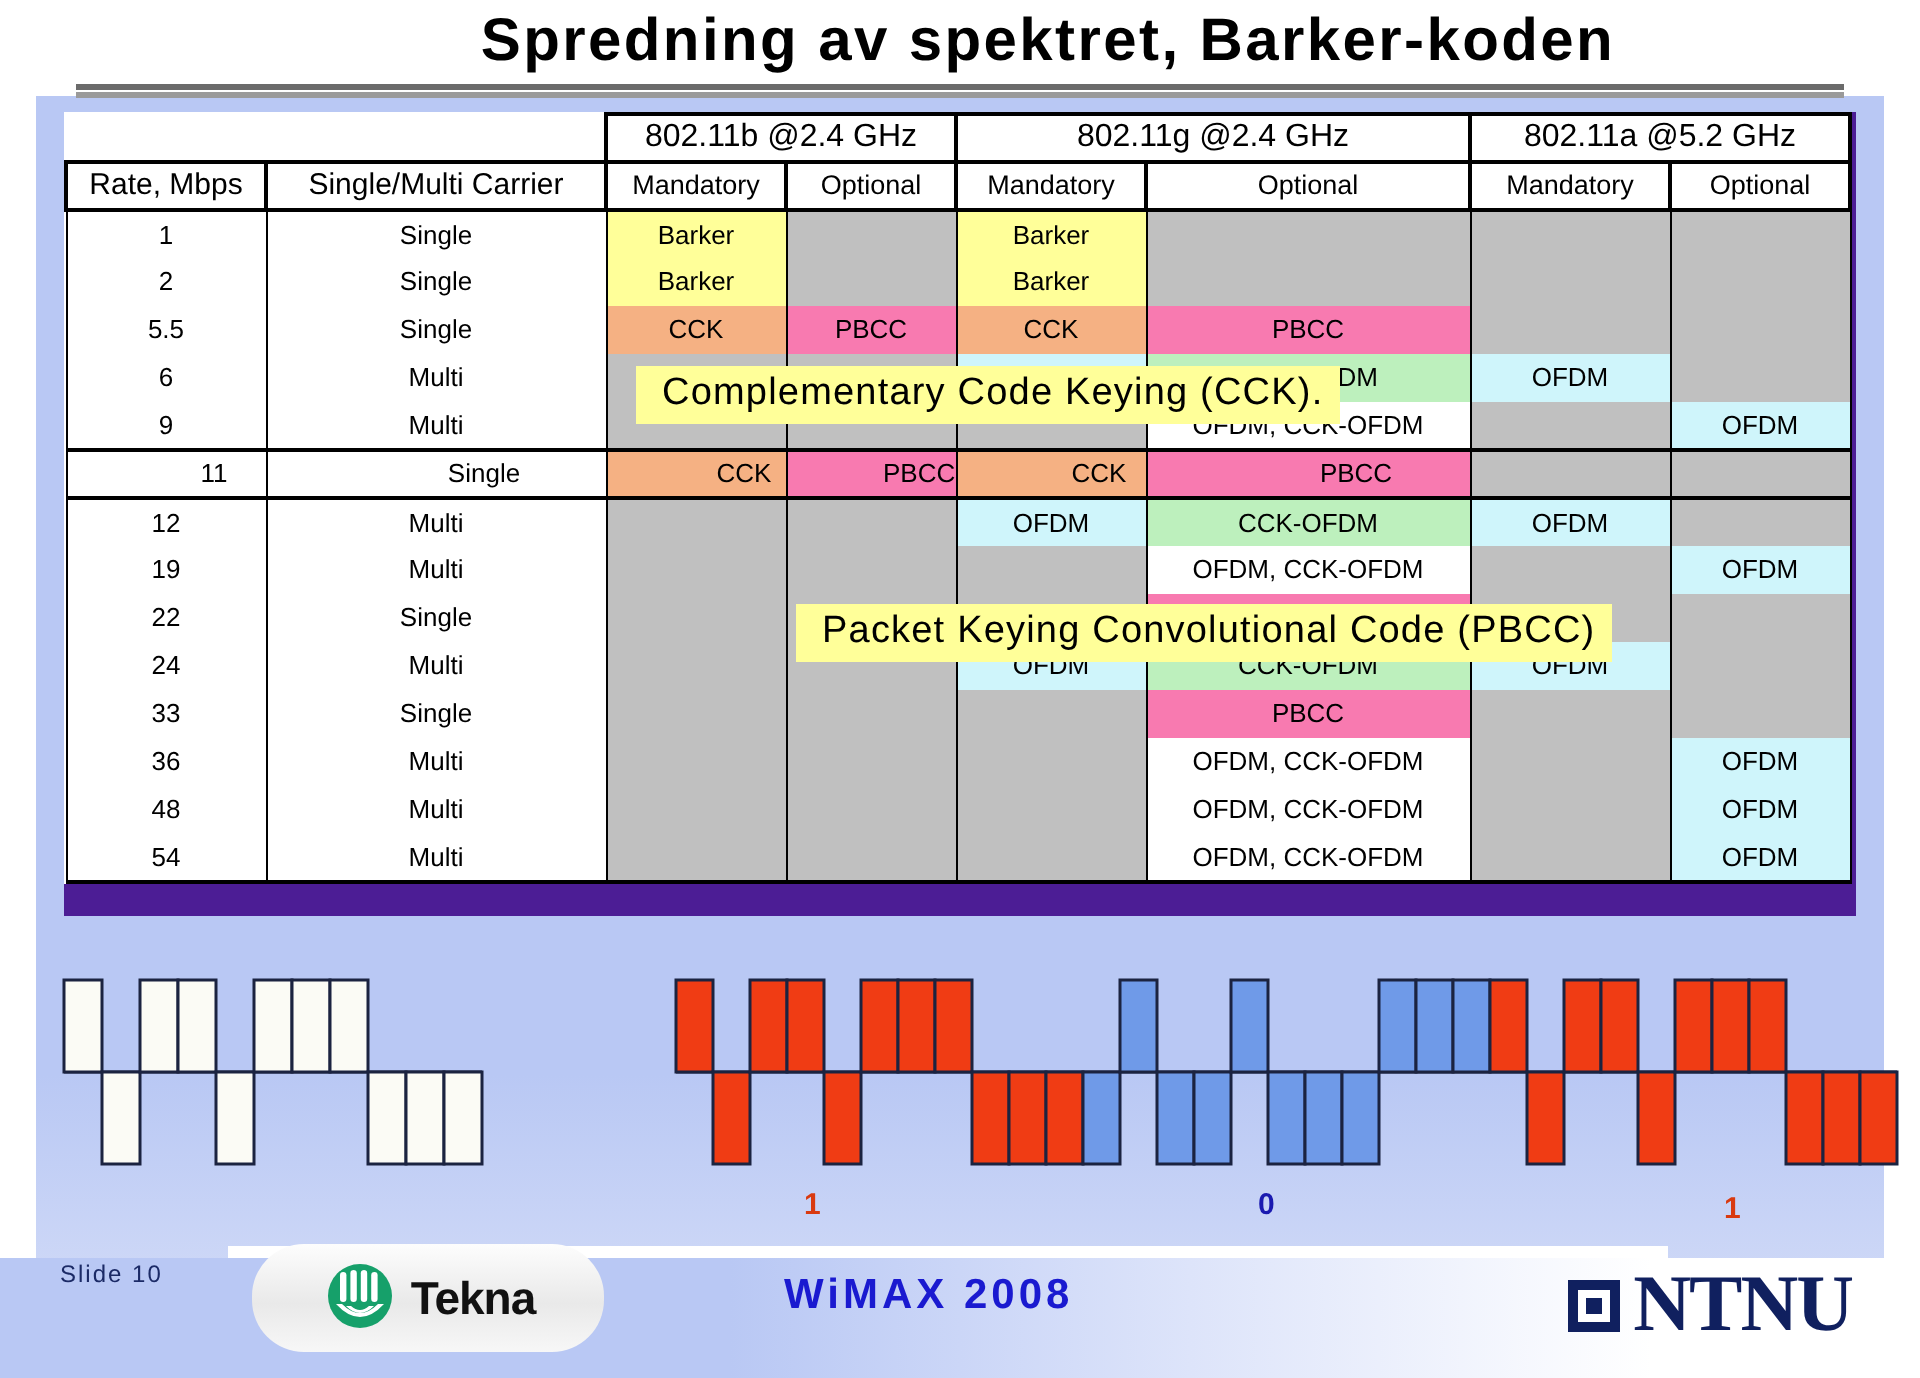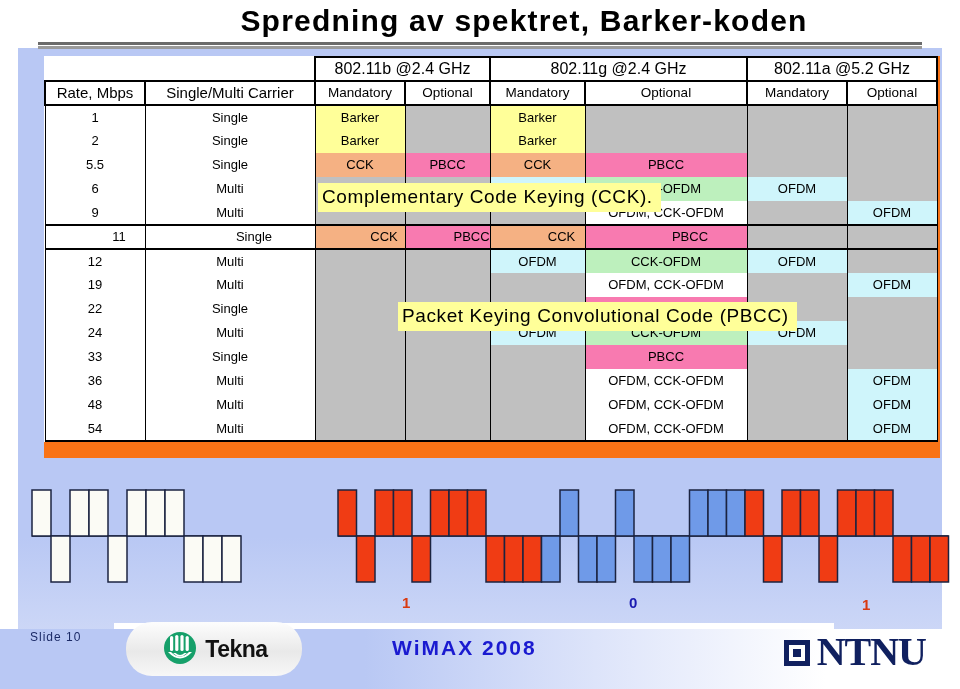"802.11b @2.4 GHz" .tablewrap { background: #f97316 -> #4c1d95; left: 44px -> 32px }
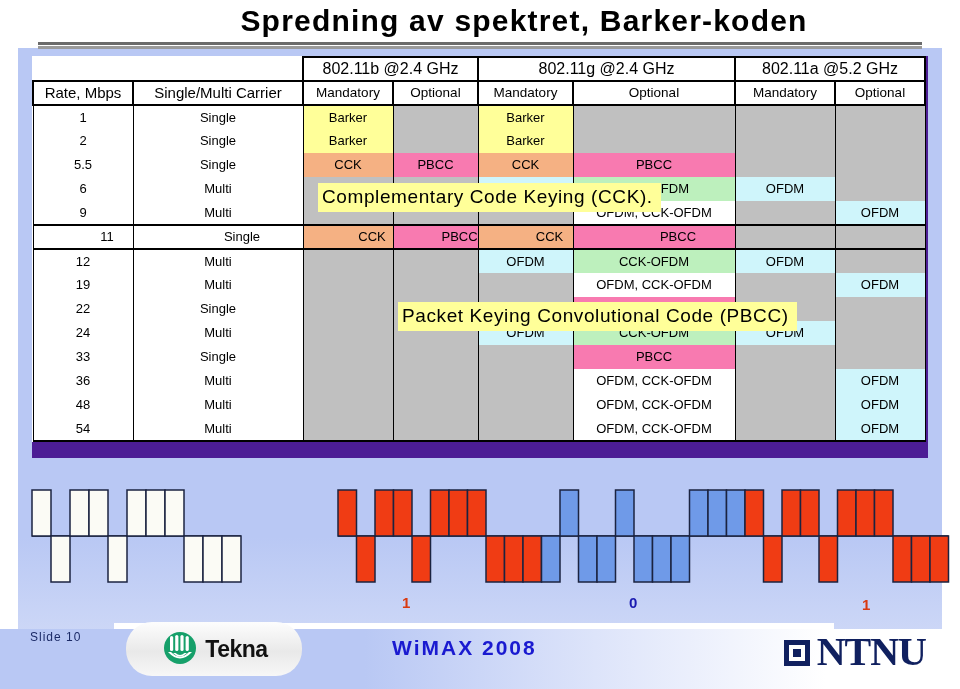"Complementary Code Keying (CCK)." .callout { padding: 3px 8px 4px 4px -> 3px 8px 4px 13px }
